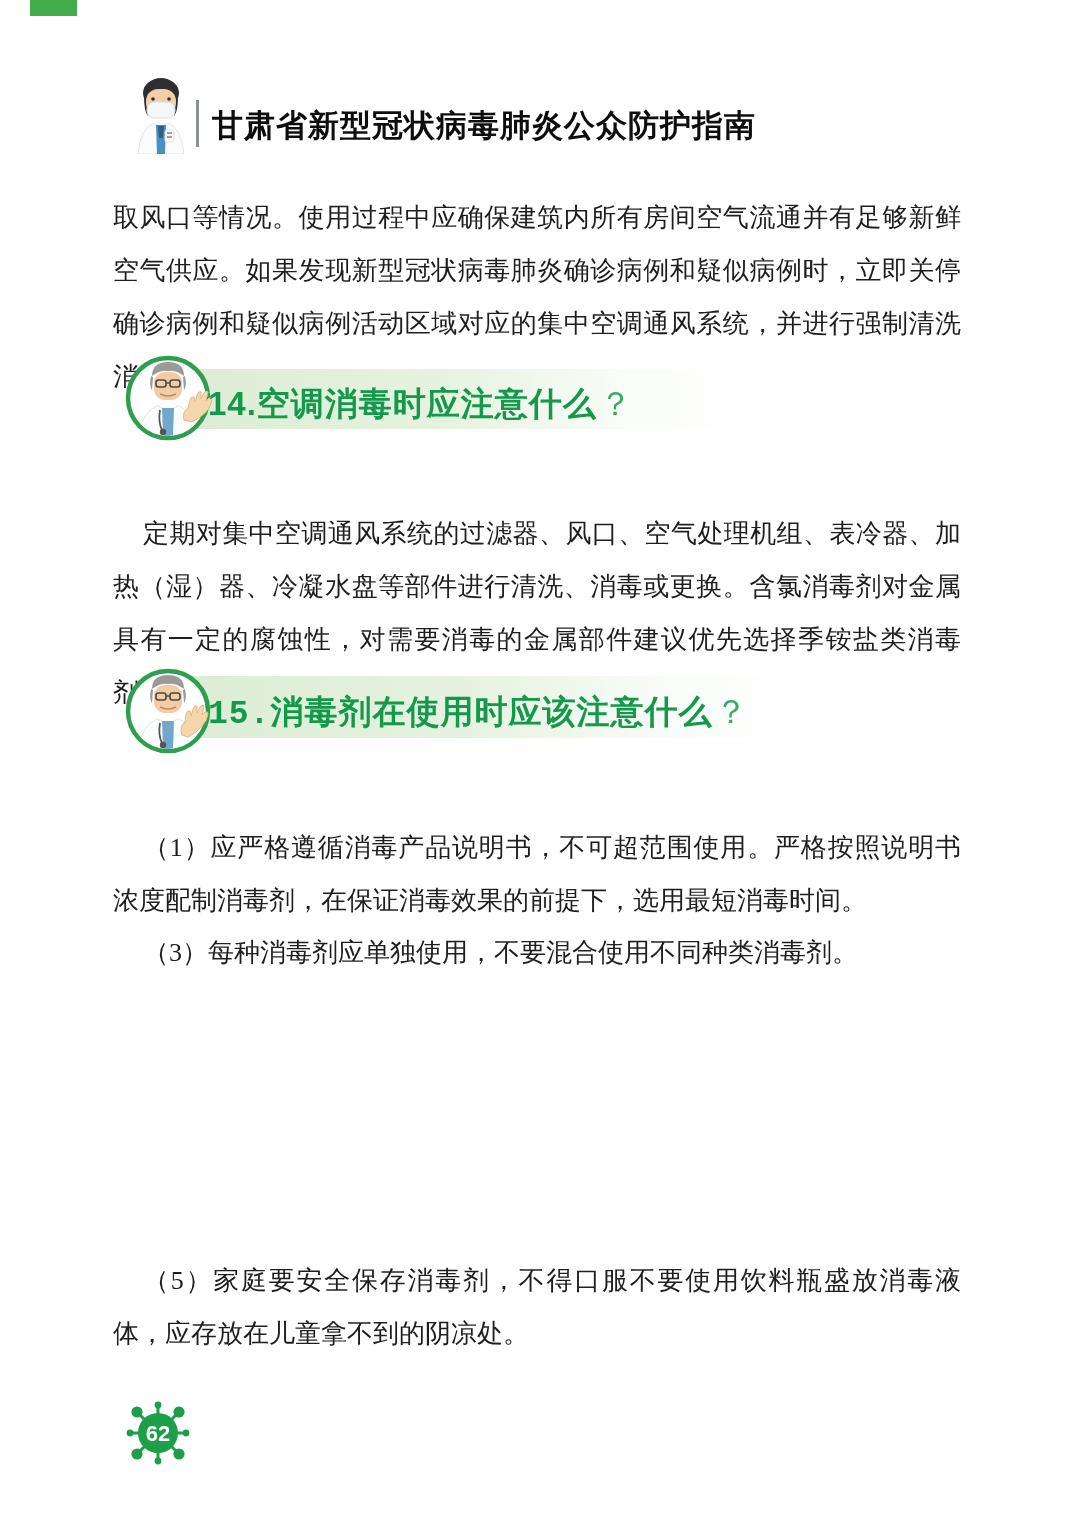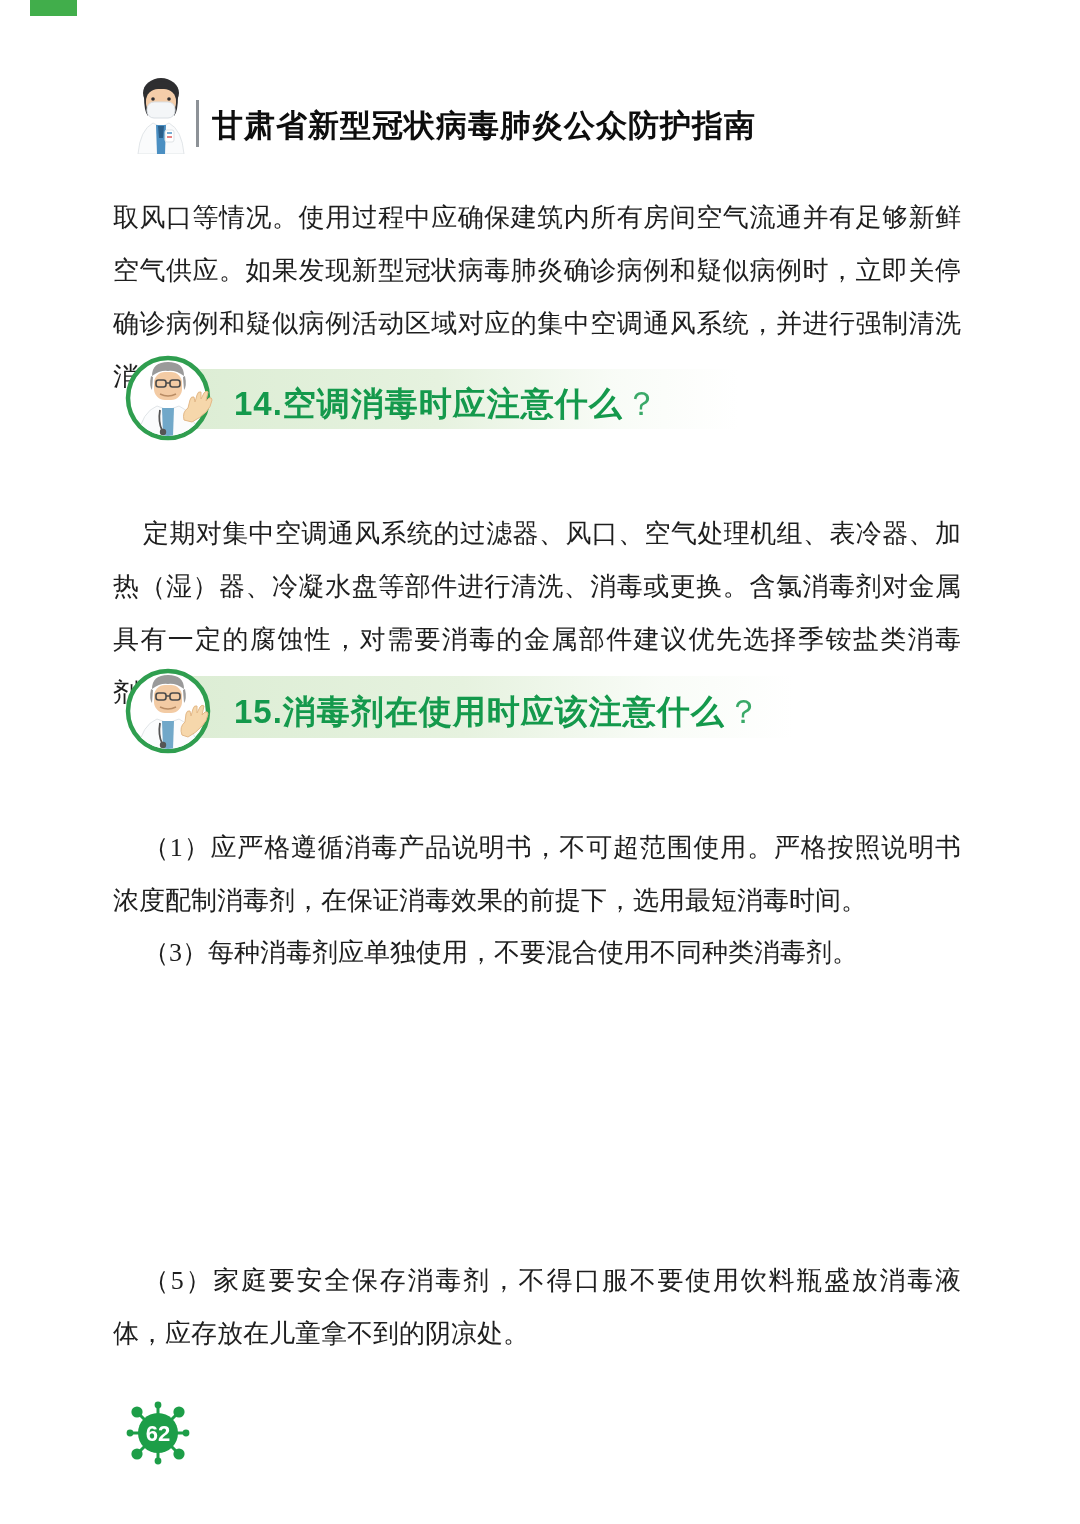"14.空调消毒时应注意什么？" .sec-title { margin-left: 26px -> none }
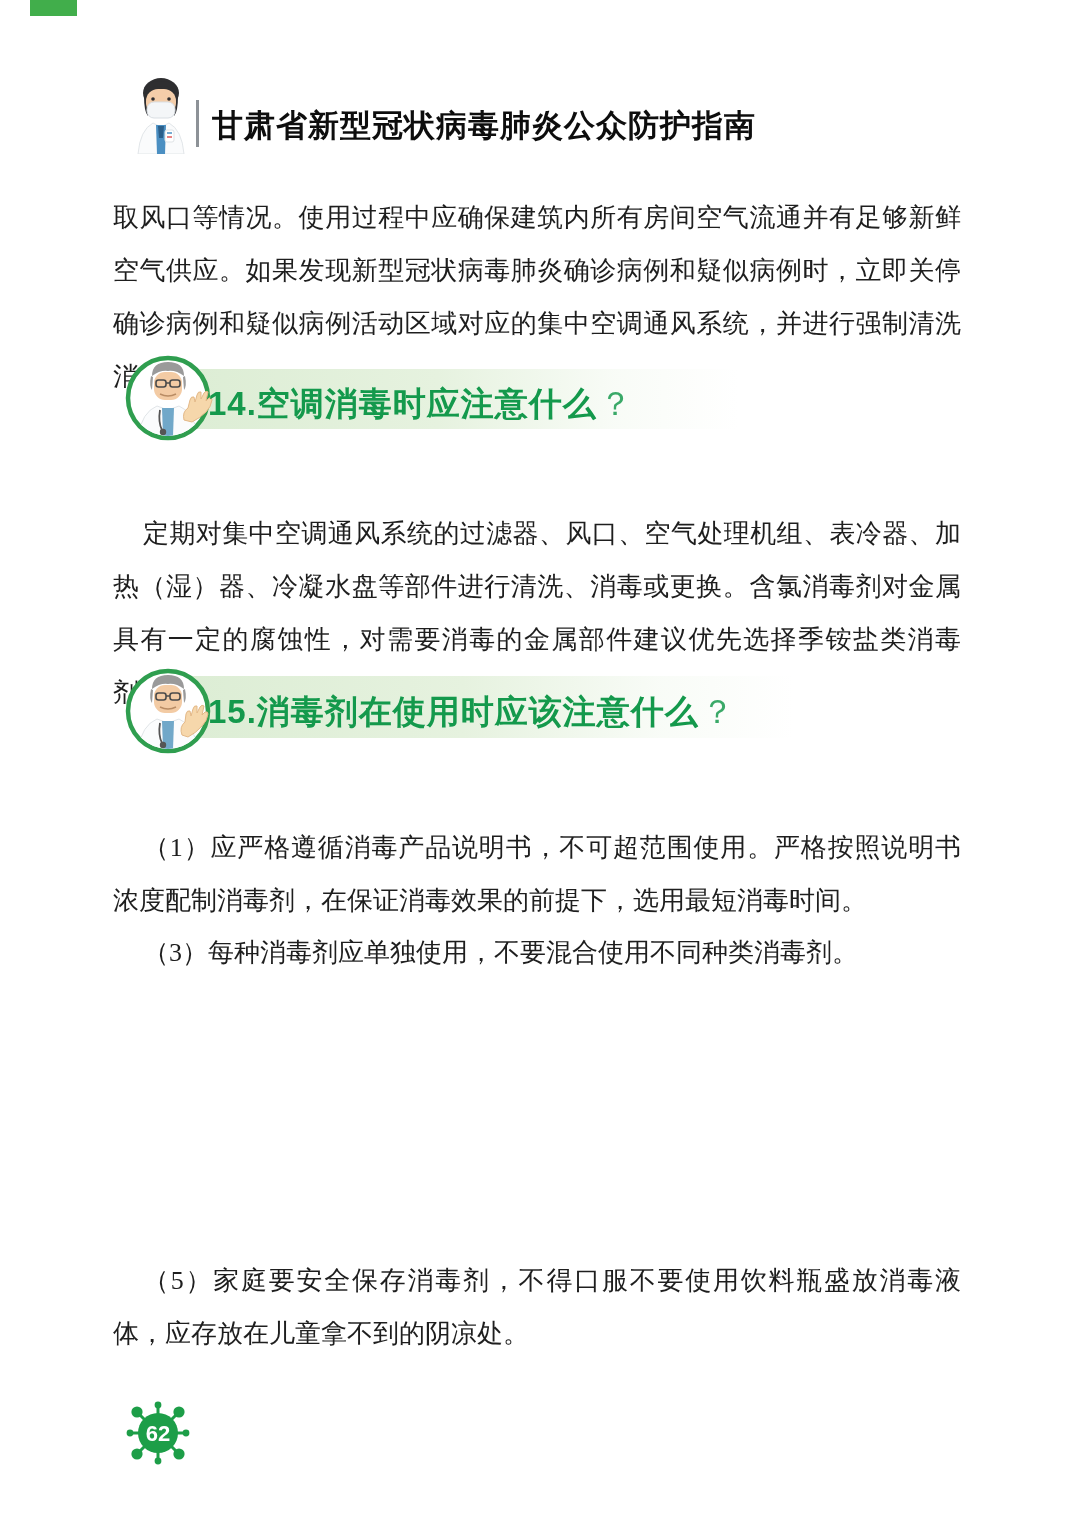"15.消毒剂在使用时应该注意什么？" #title15 { font-family: none -> Liberation Mono, monospace }
